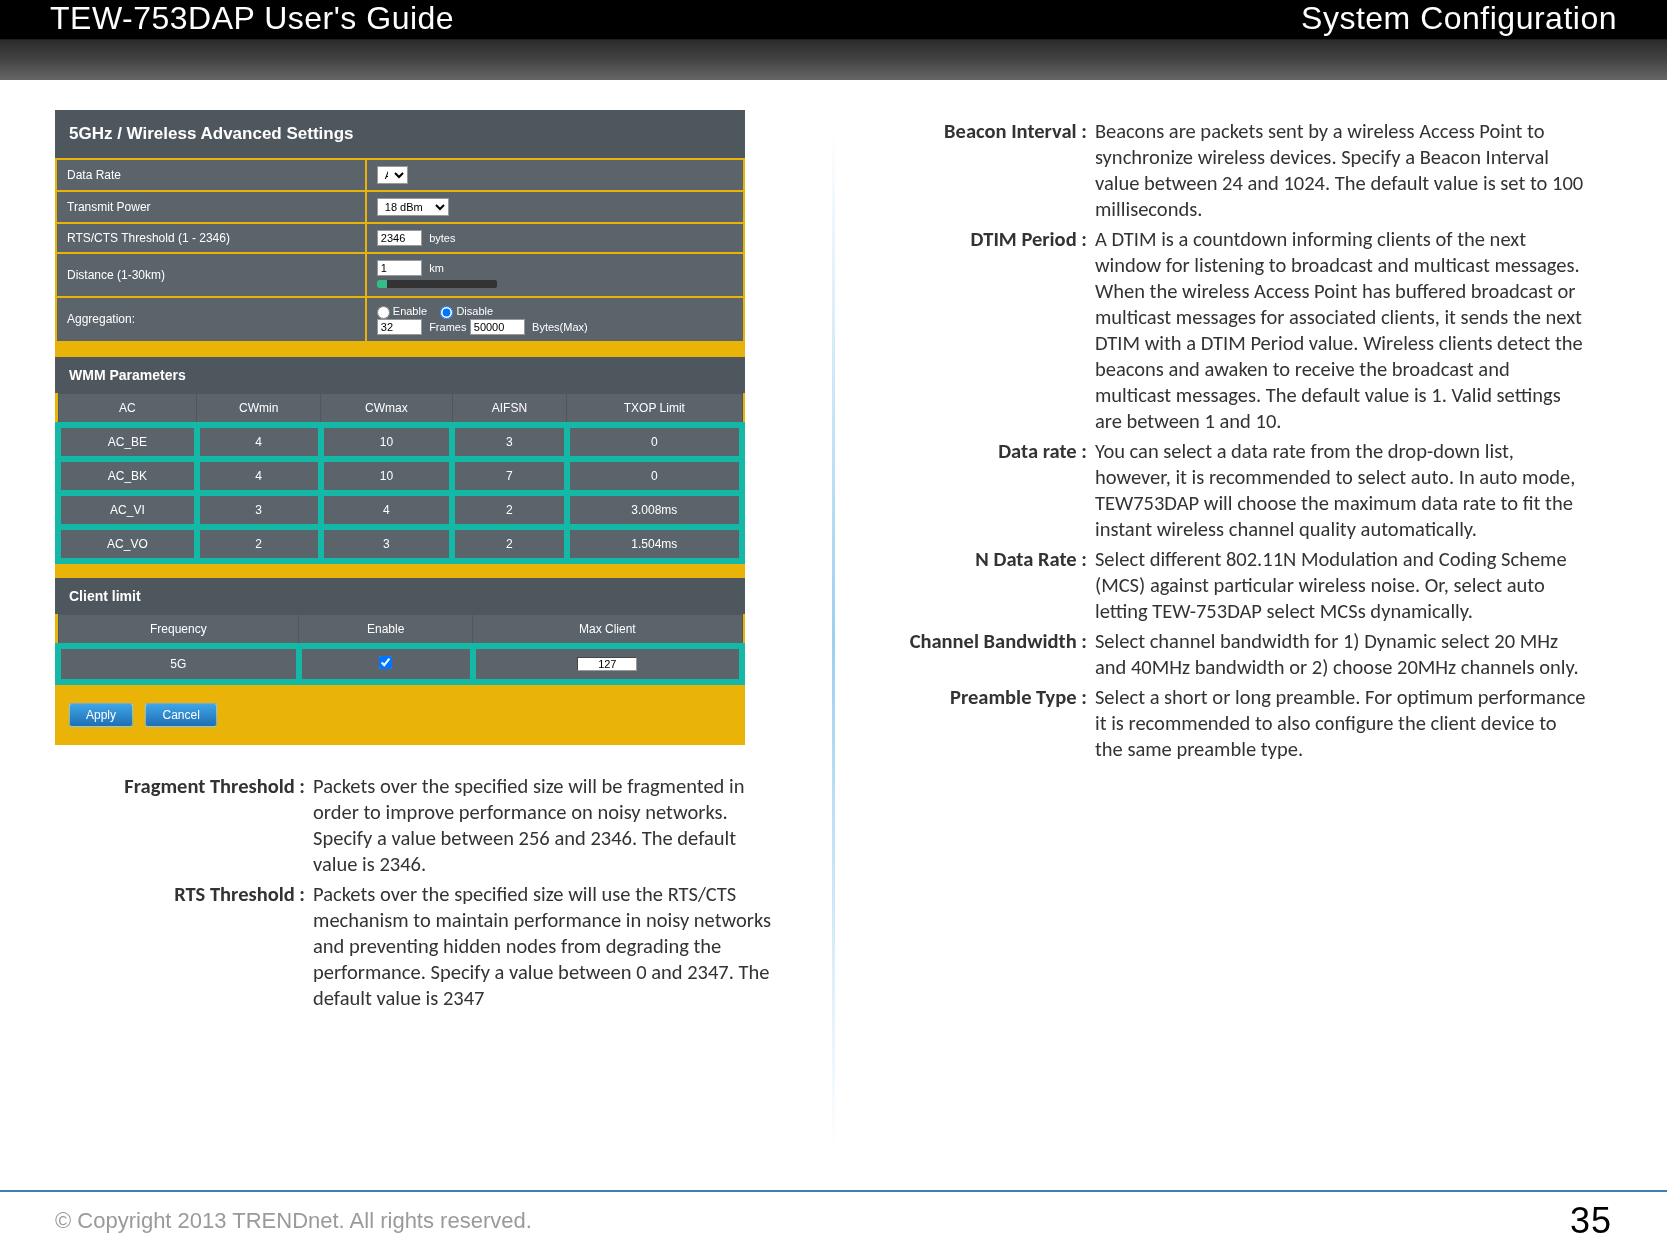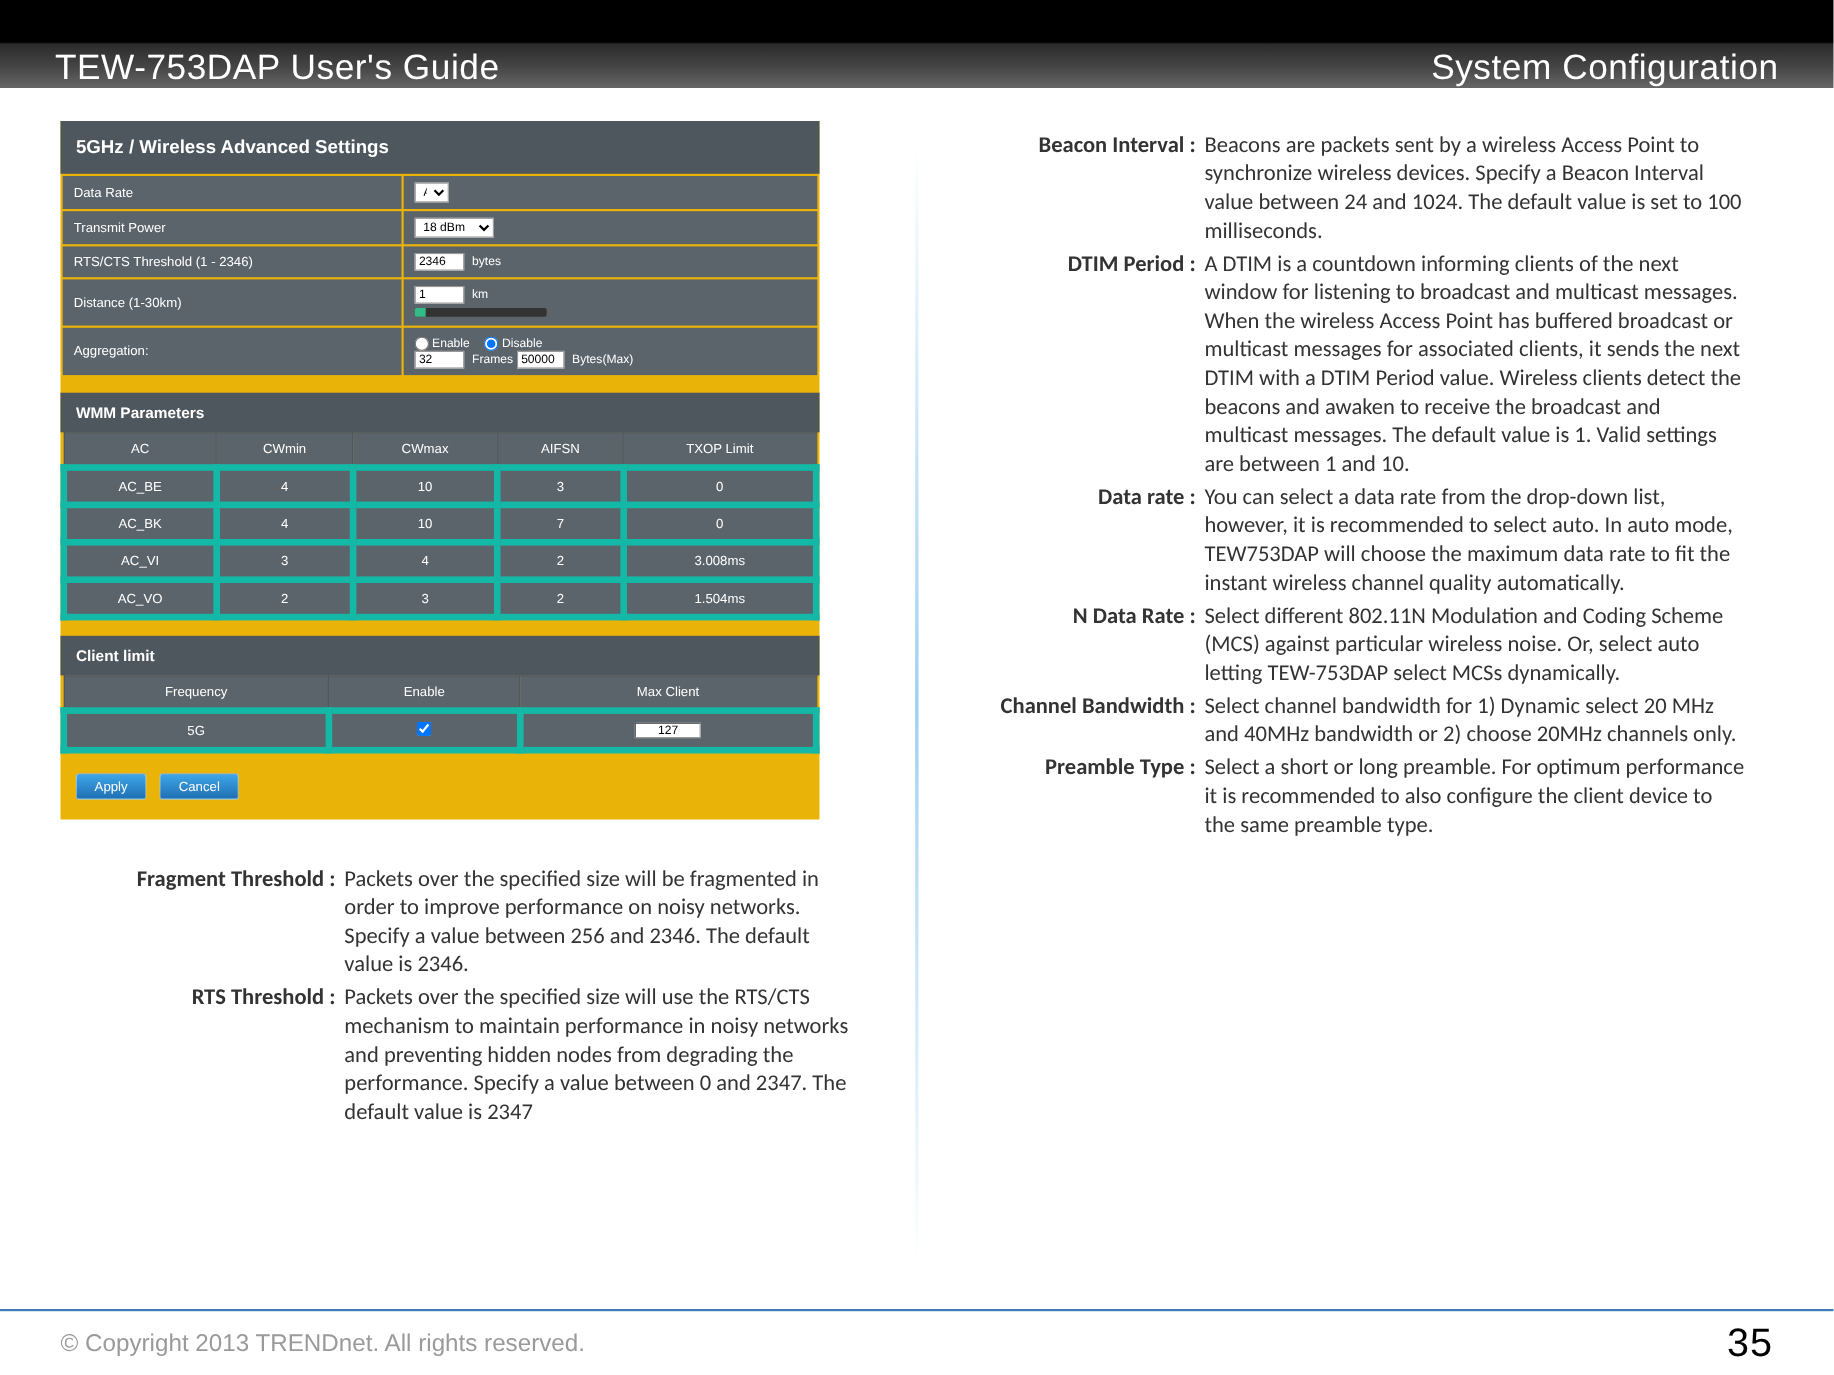"TEW-753DAP User's Guide" .header-bar { align-items: flex-end -> flex-start }
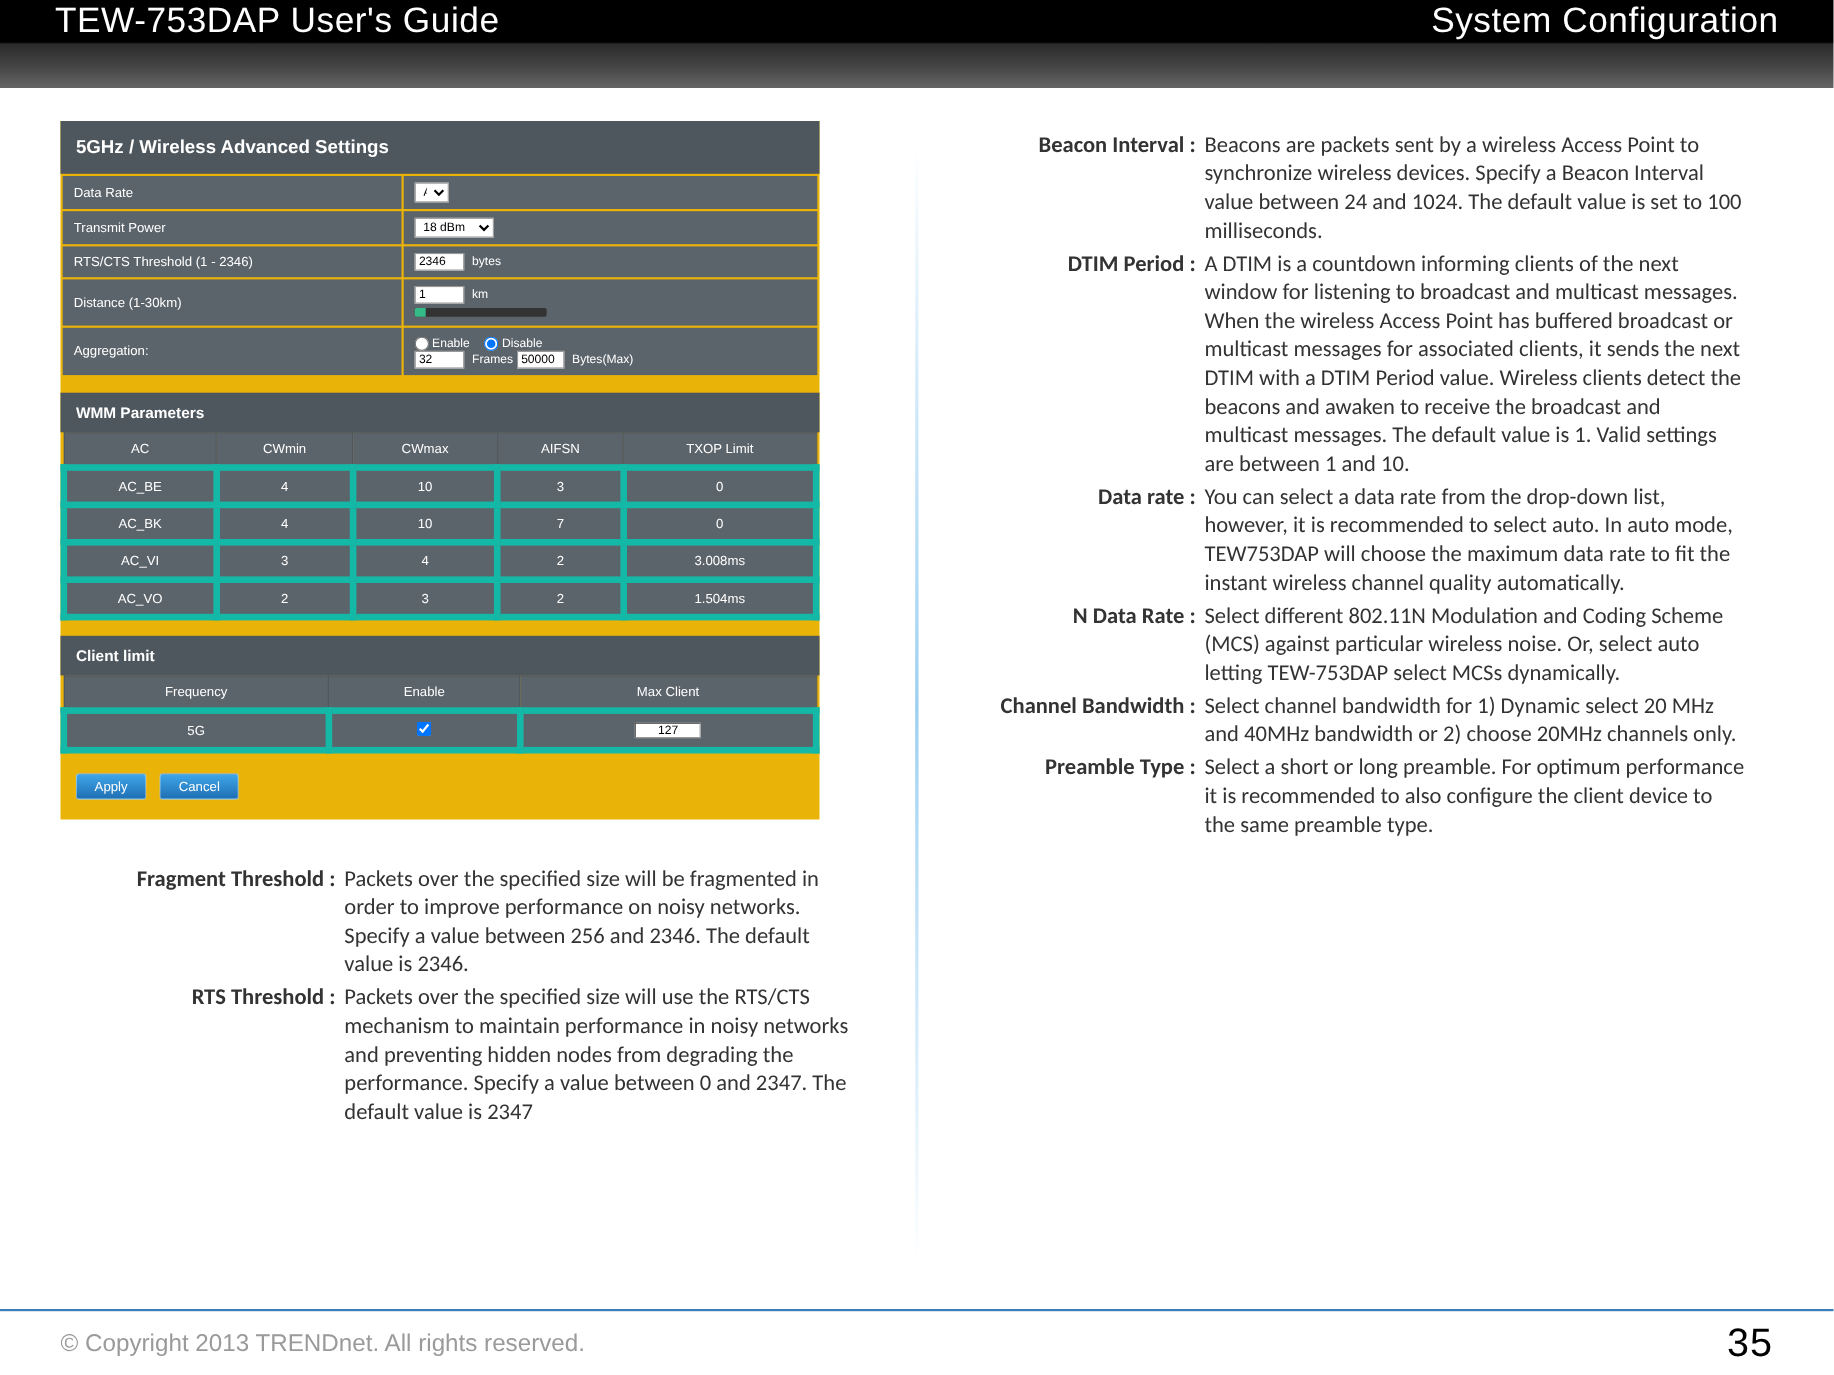"50000" input.tiny2 { width: 43px -> 55px }
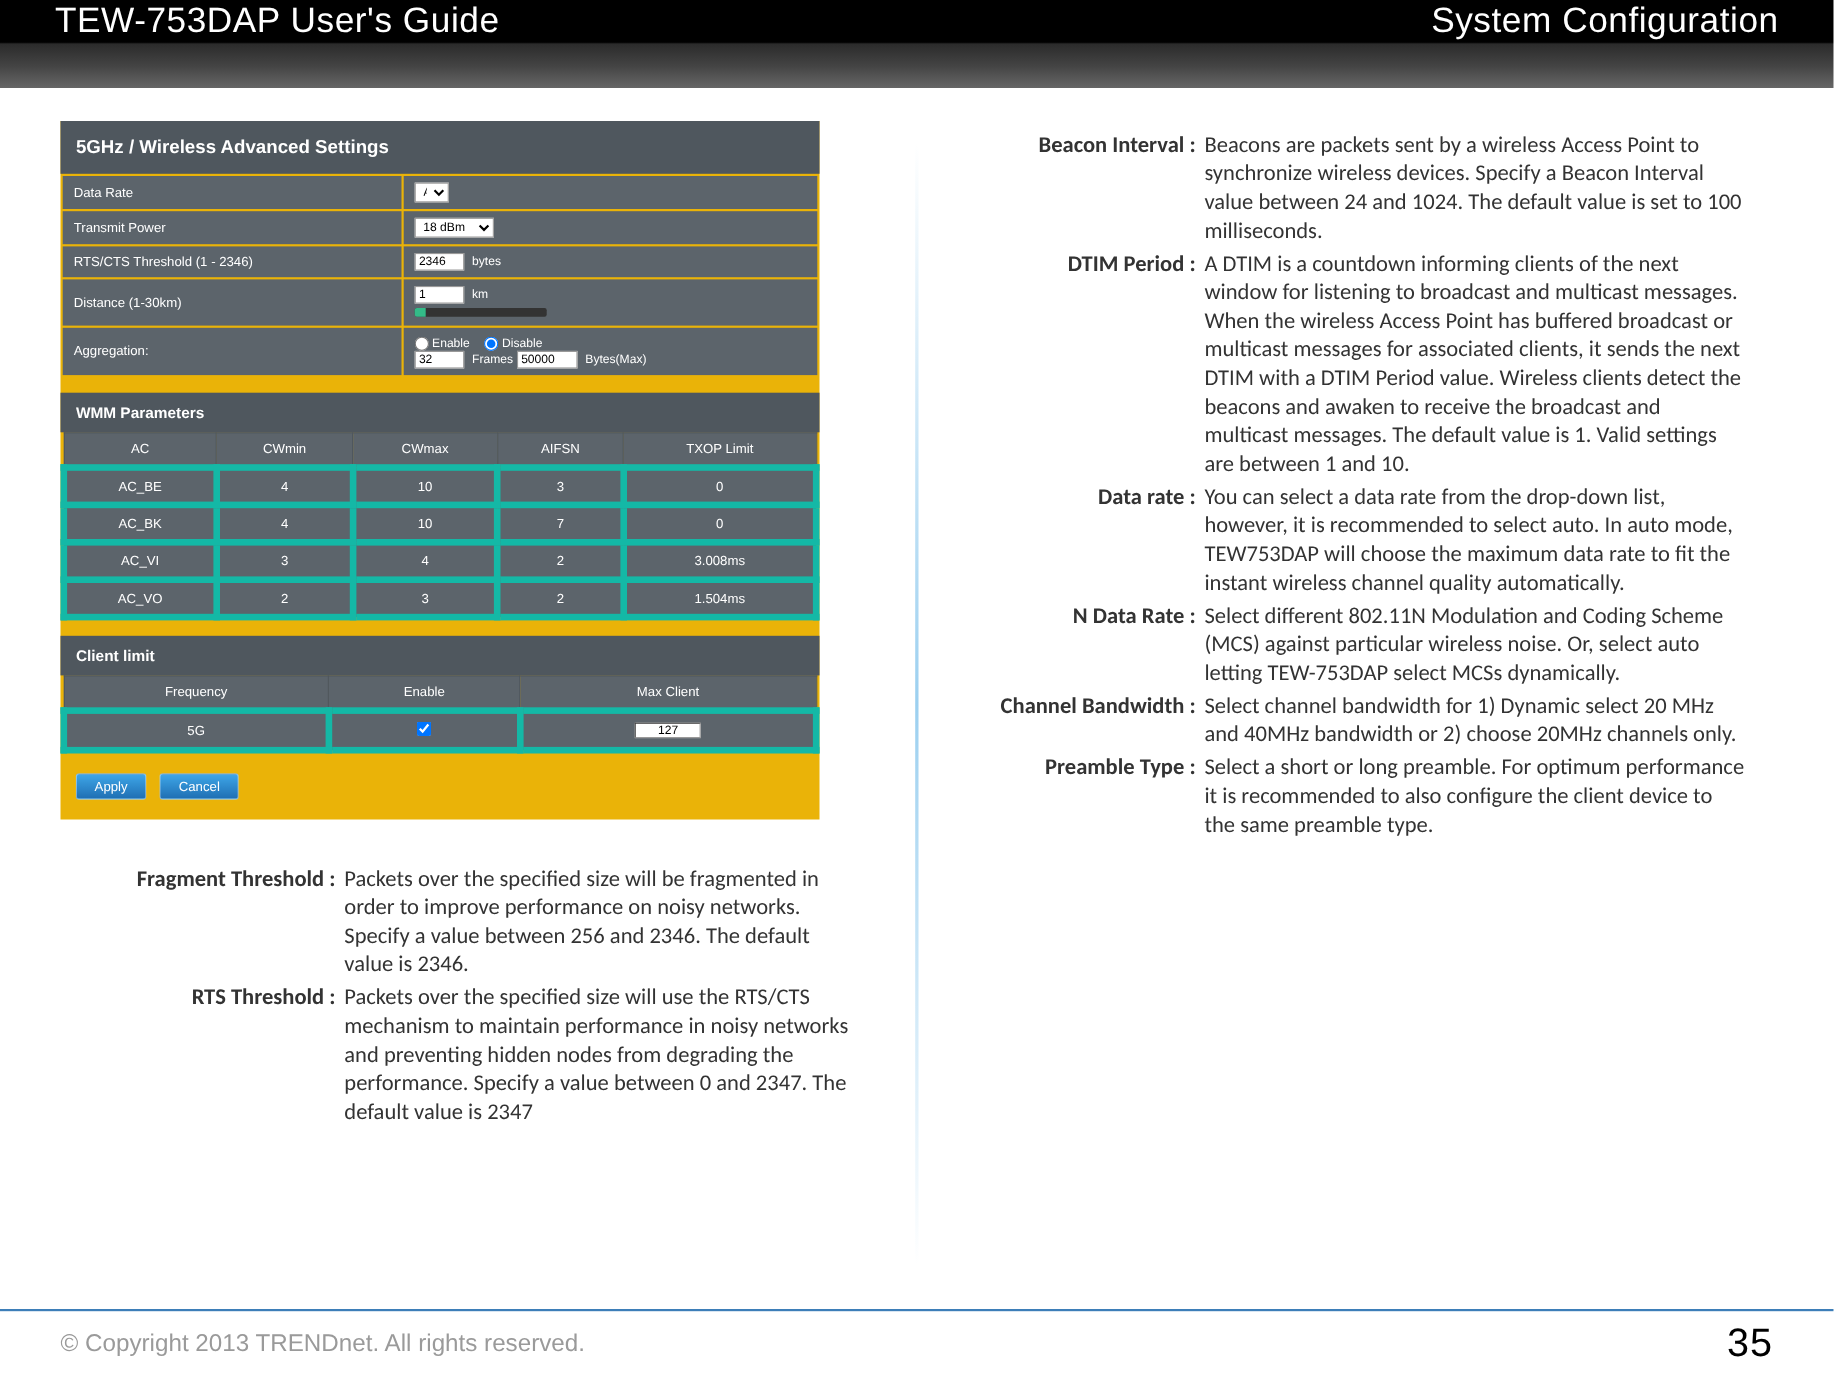"Fragment Threshold" .defs { margin-top: 40px -> 28px }
